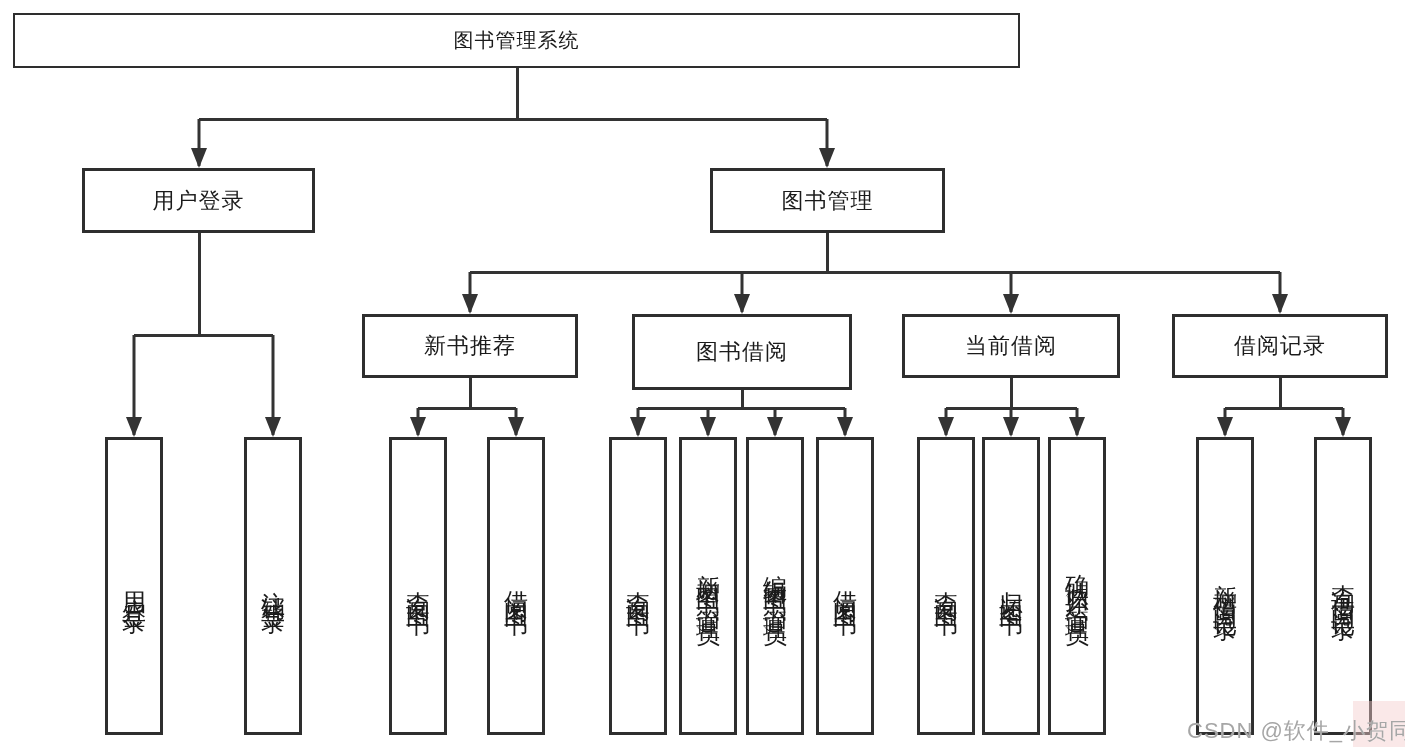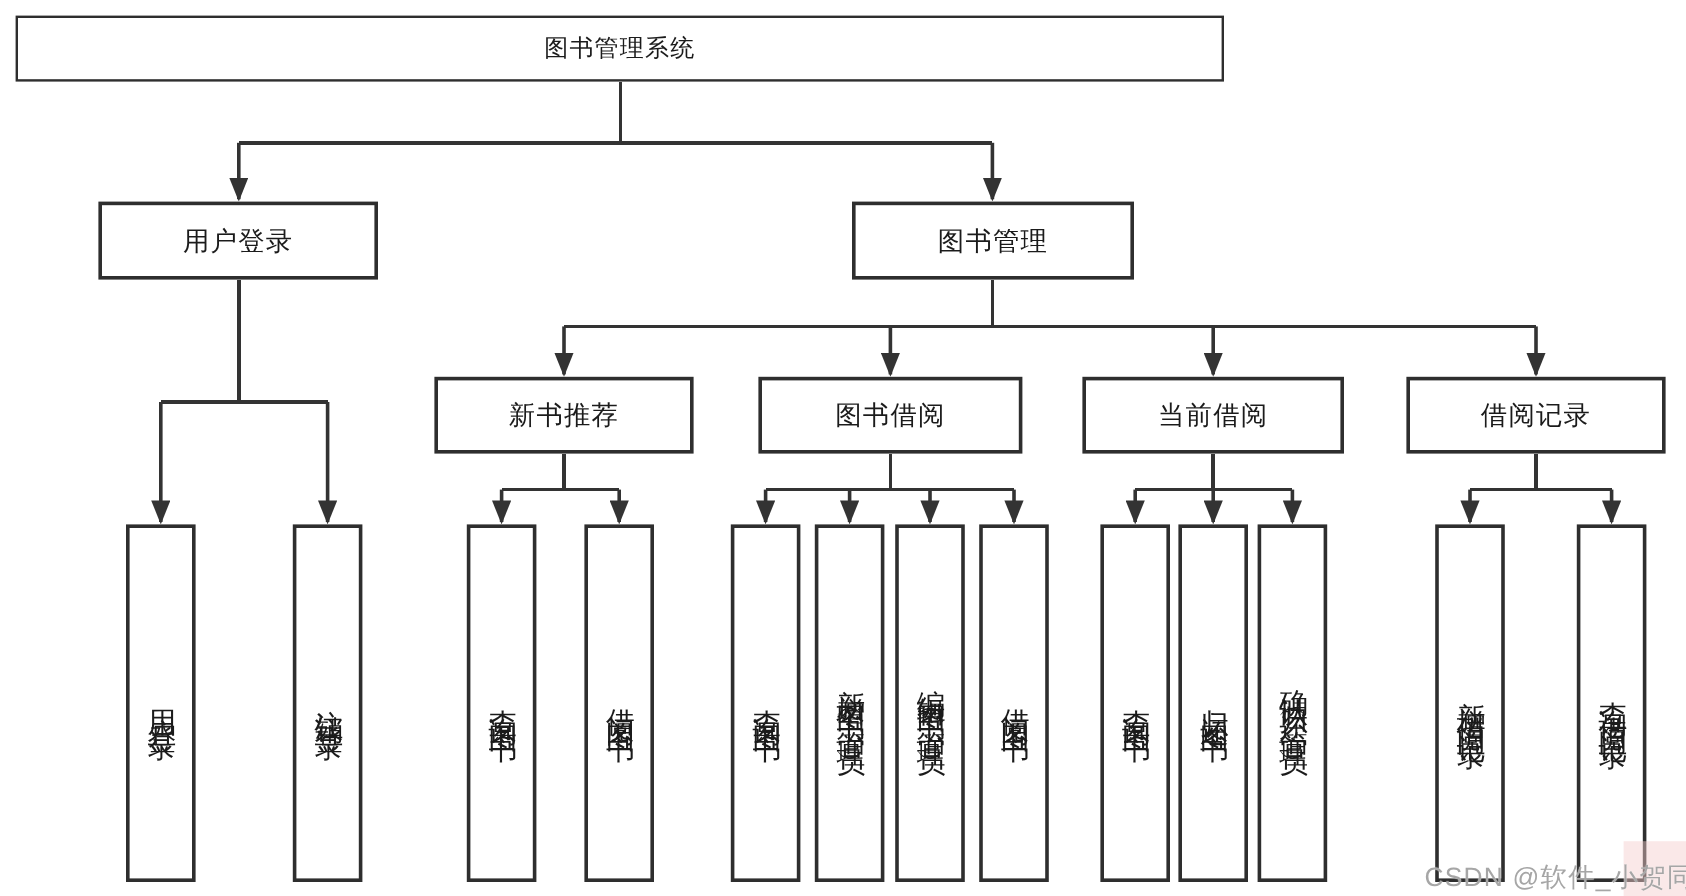"图书借阅" div.node { height: 64px -> 76px }
